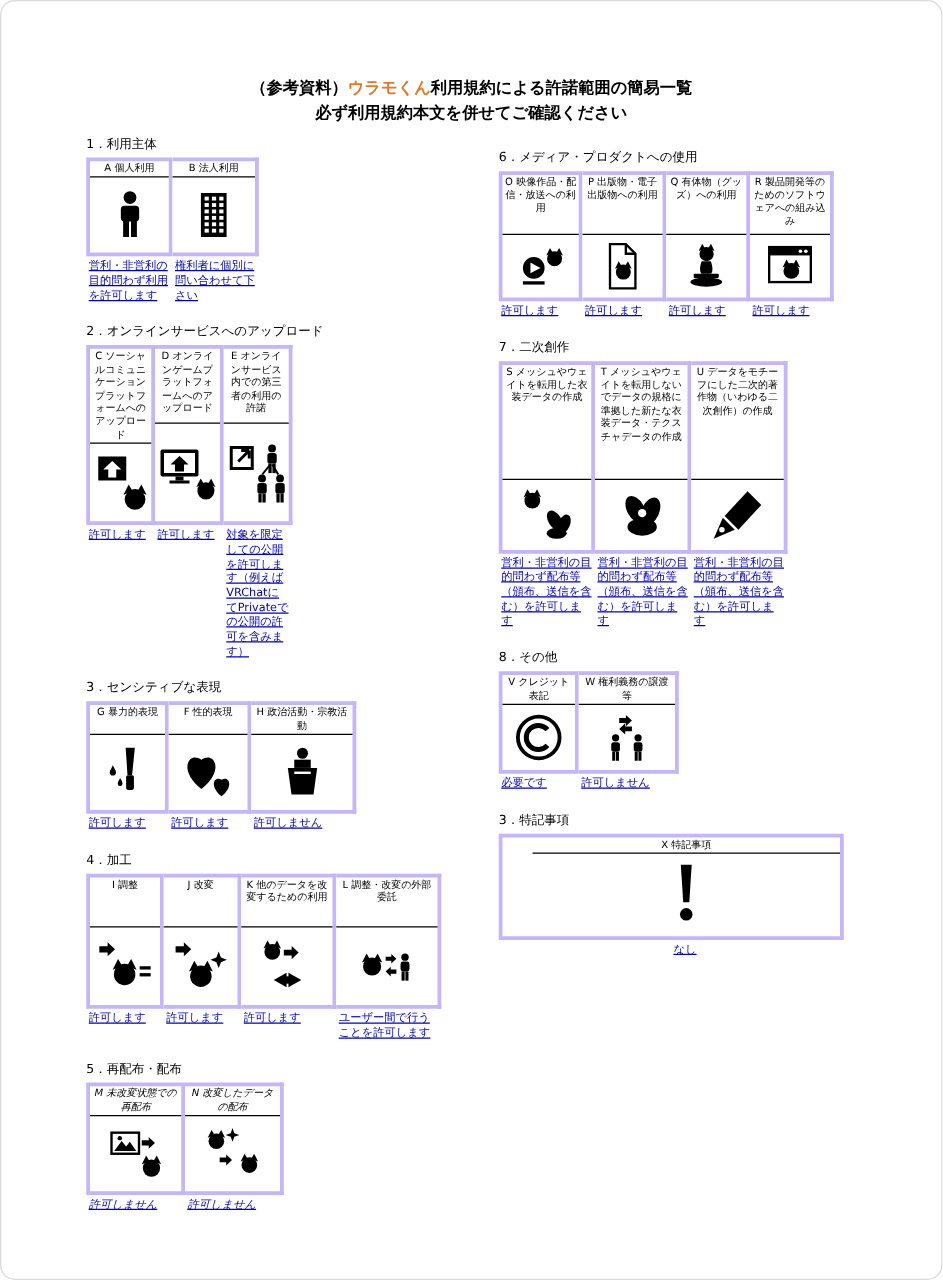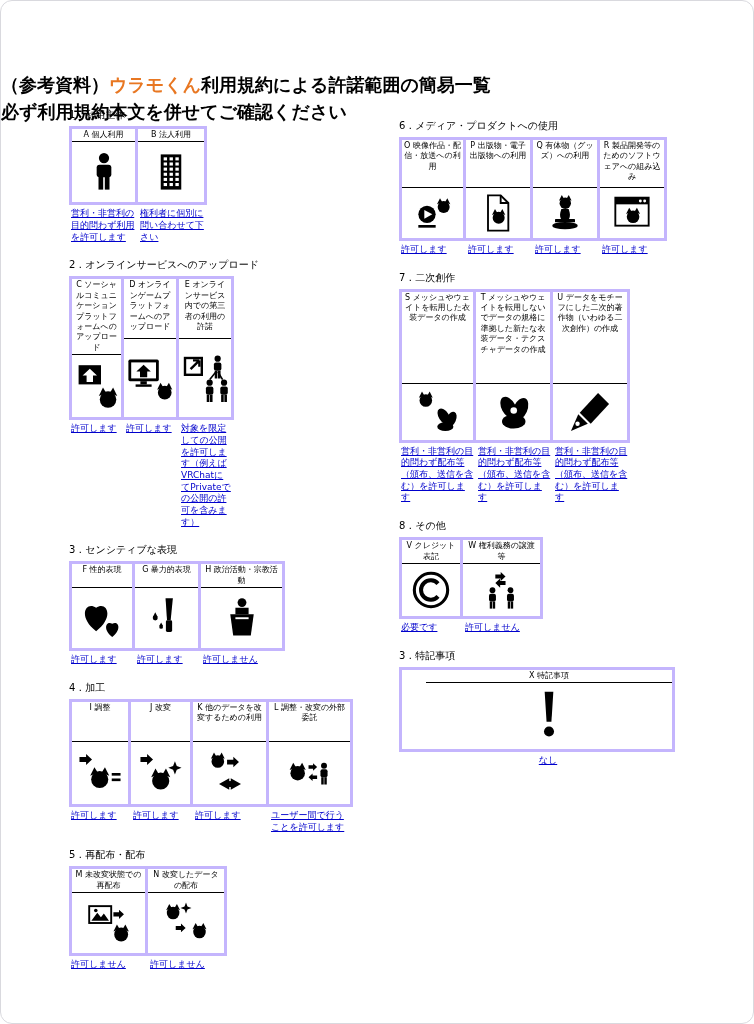"（参考資料）ウラモくん利用規約による許諾範囲の簡易一覧" .titleblock { font-size: 18px -> 13px; text-align: left -> center; top: 70px -> 60px }
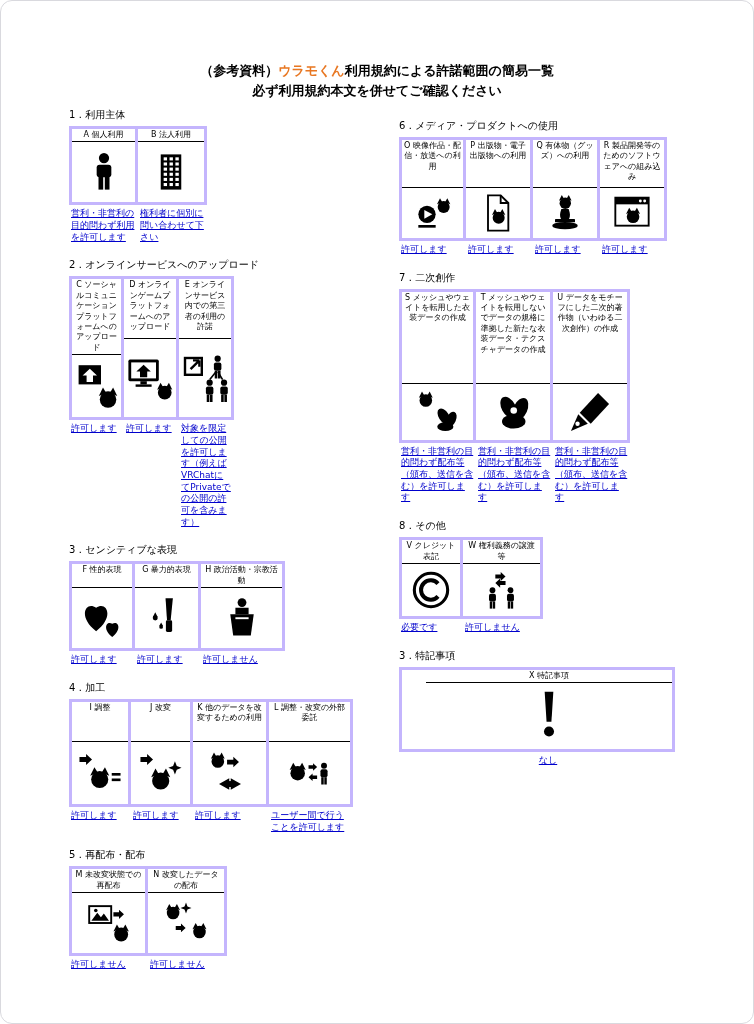"F 性的表現" div.cell { order: before "G 暴力的表現" -> after "G 暴力的表現" }
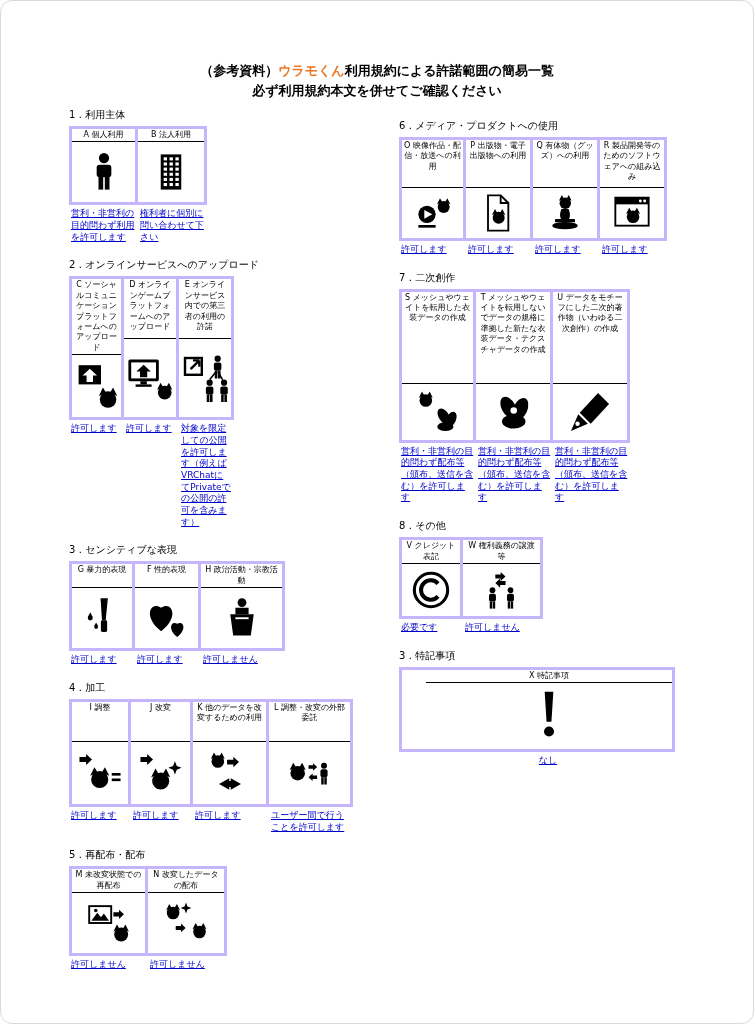"M 未改変状態での再配布" .sec5 .cell,.sec5 .perm { font-style: none -> italic }
